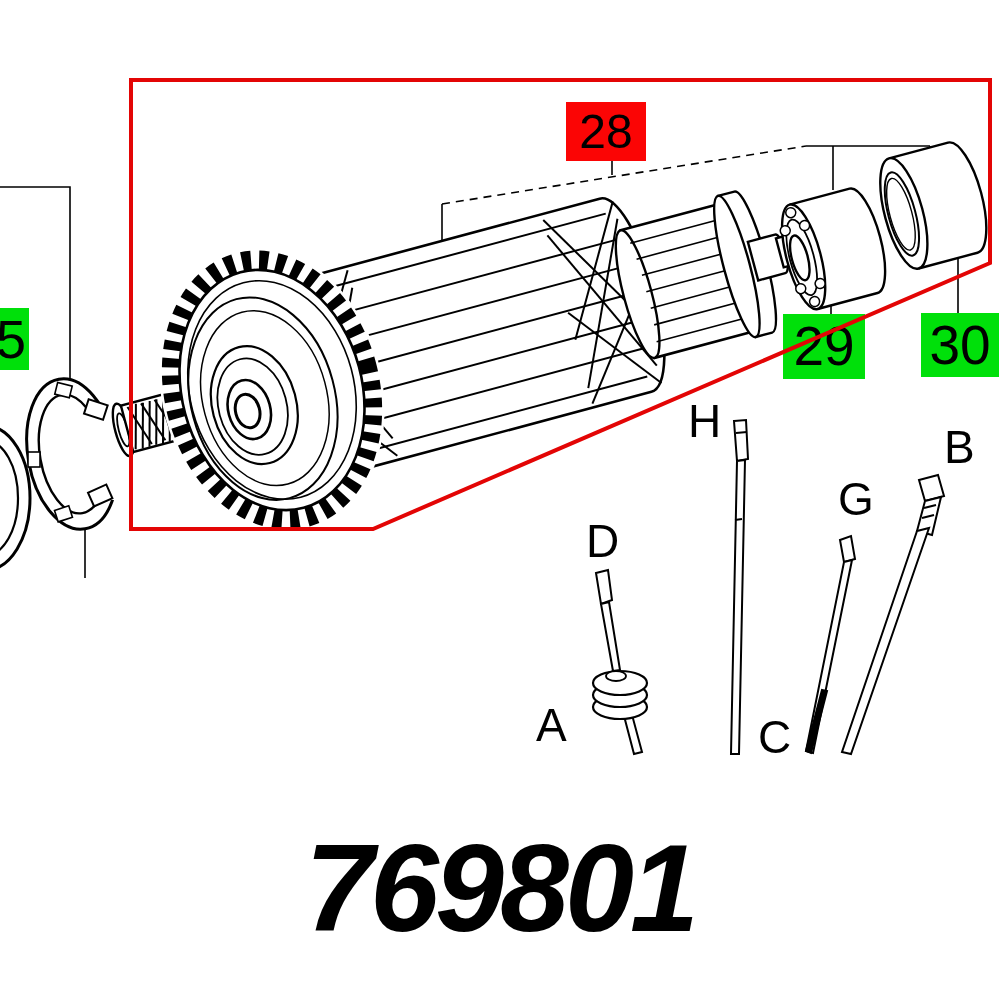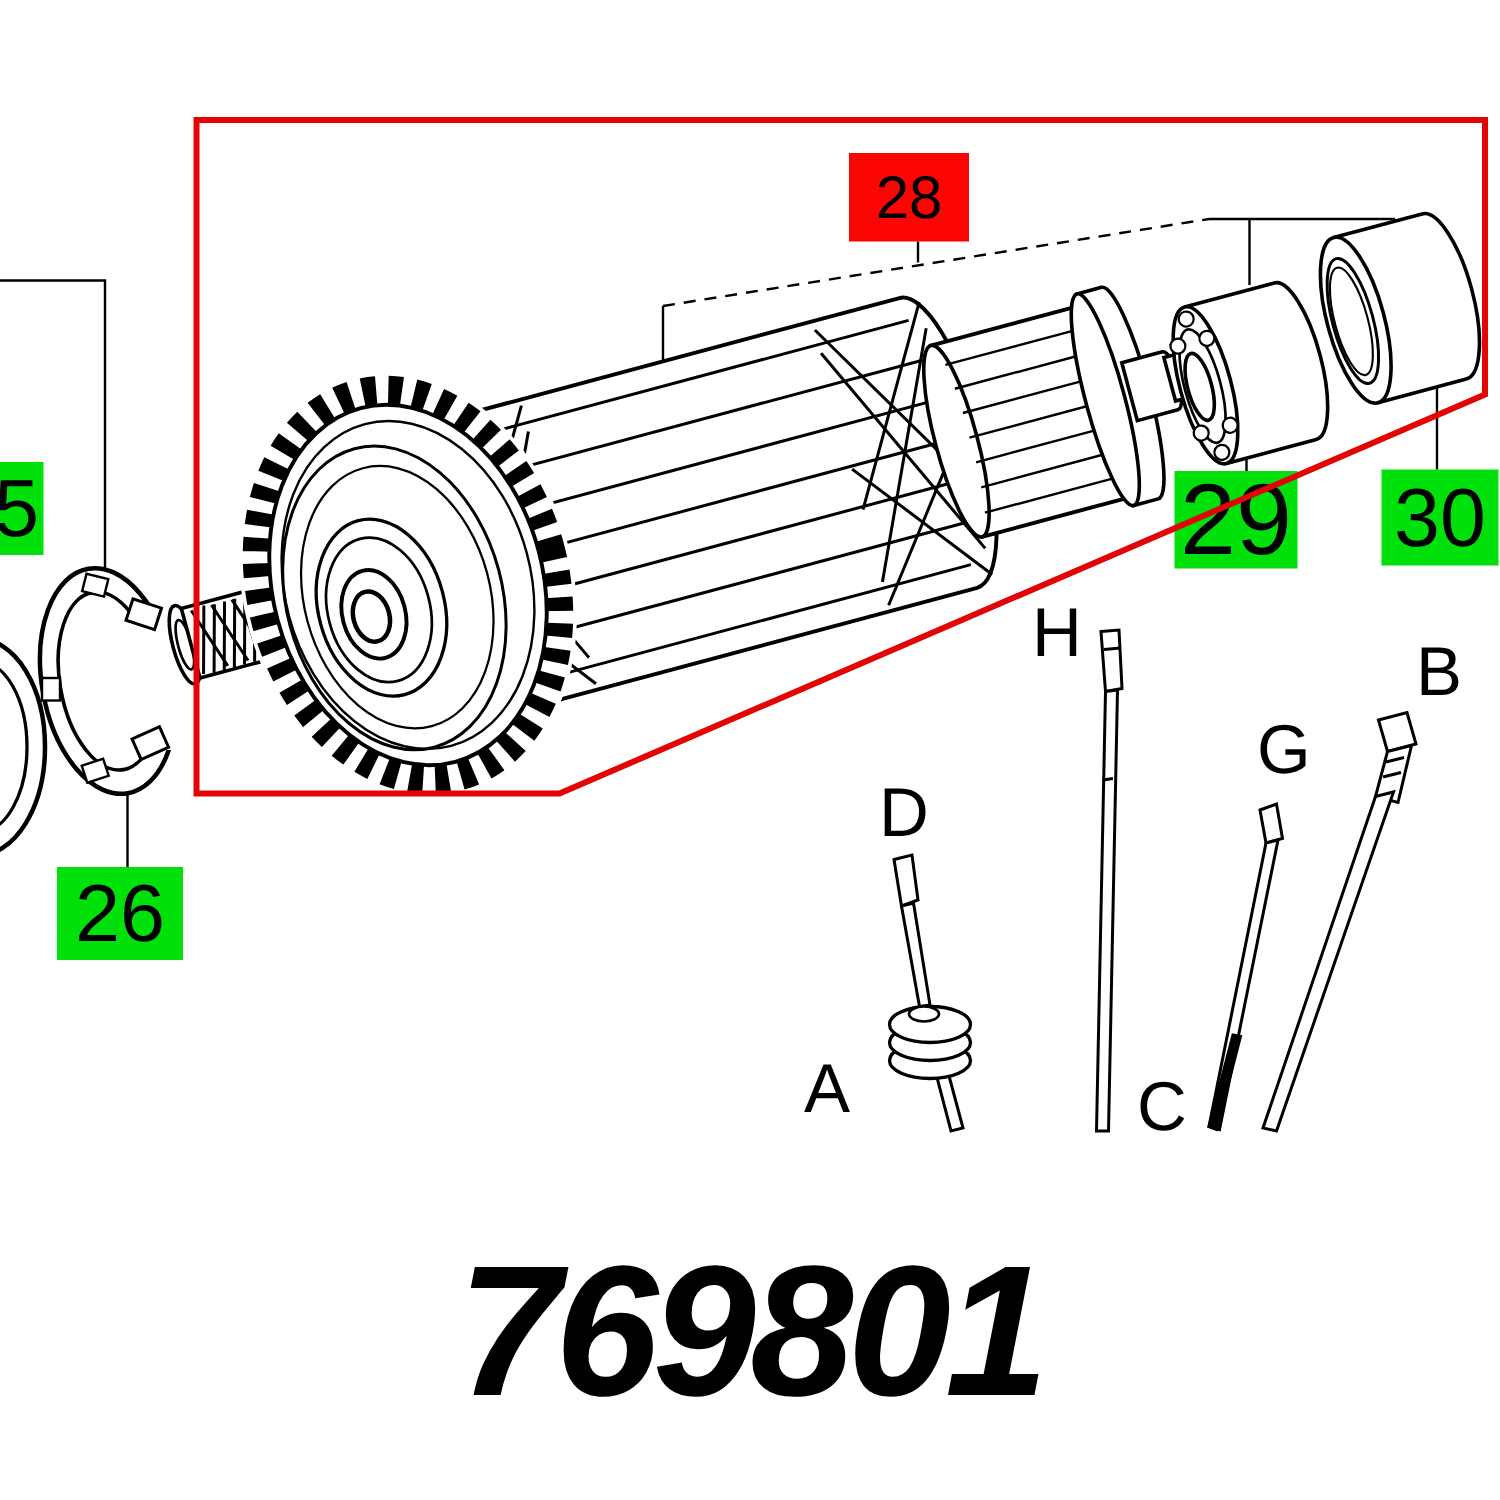"28" #tag-28 { font-size: 40px -> 48px }
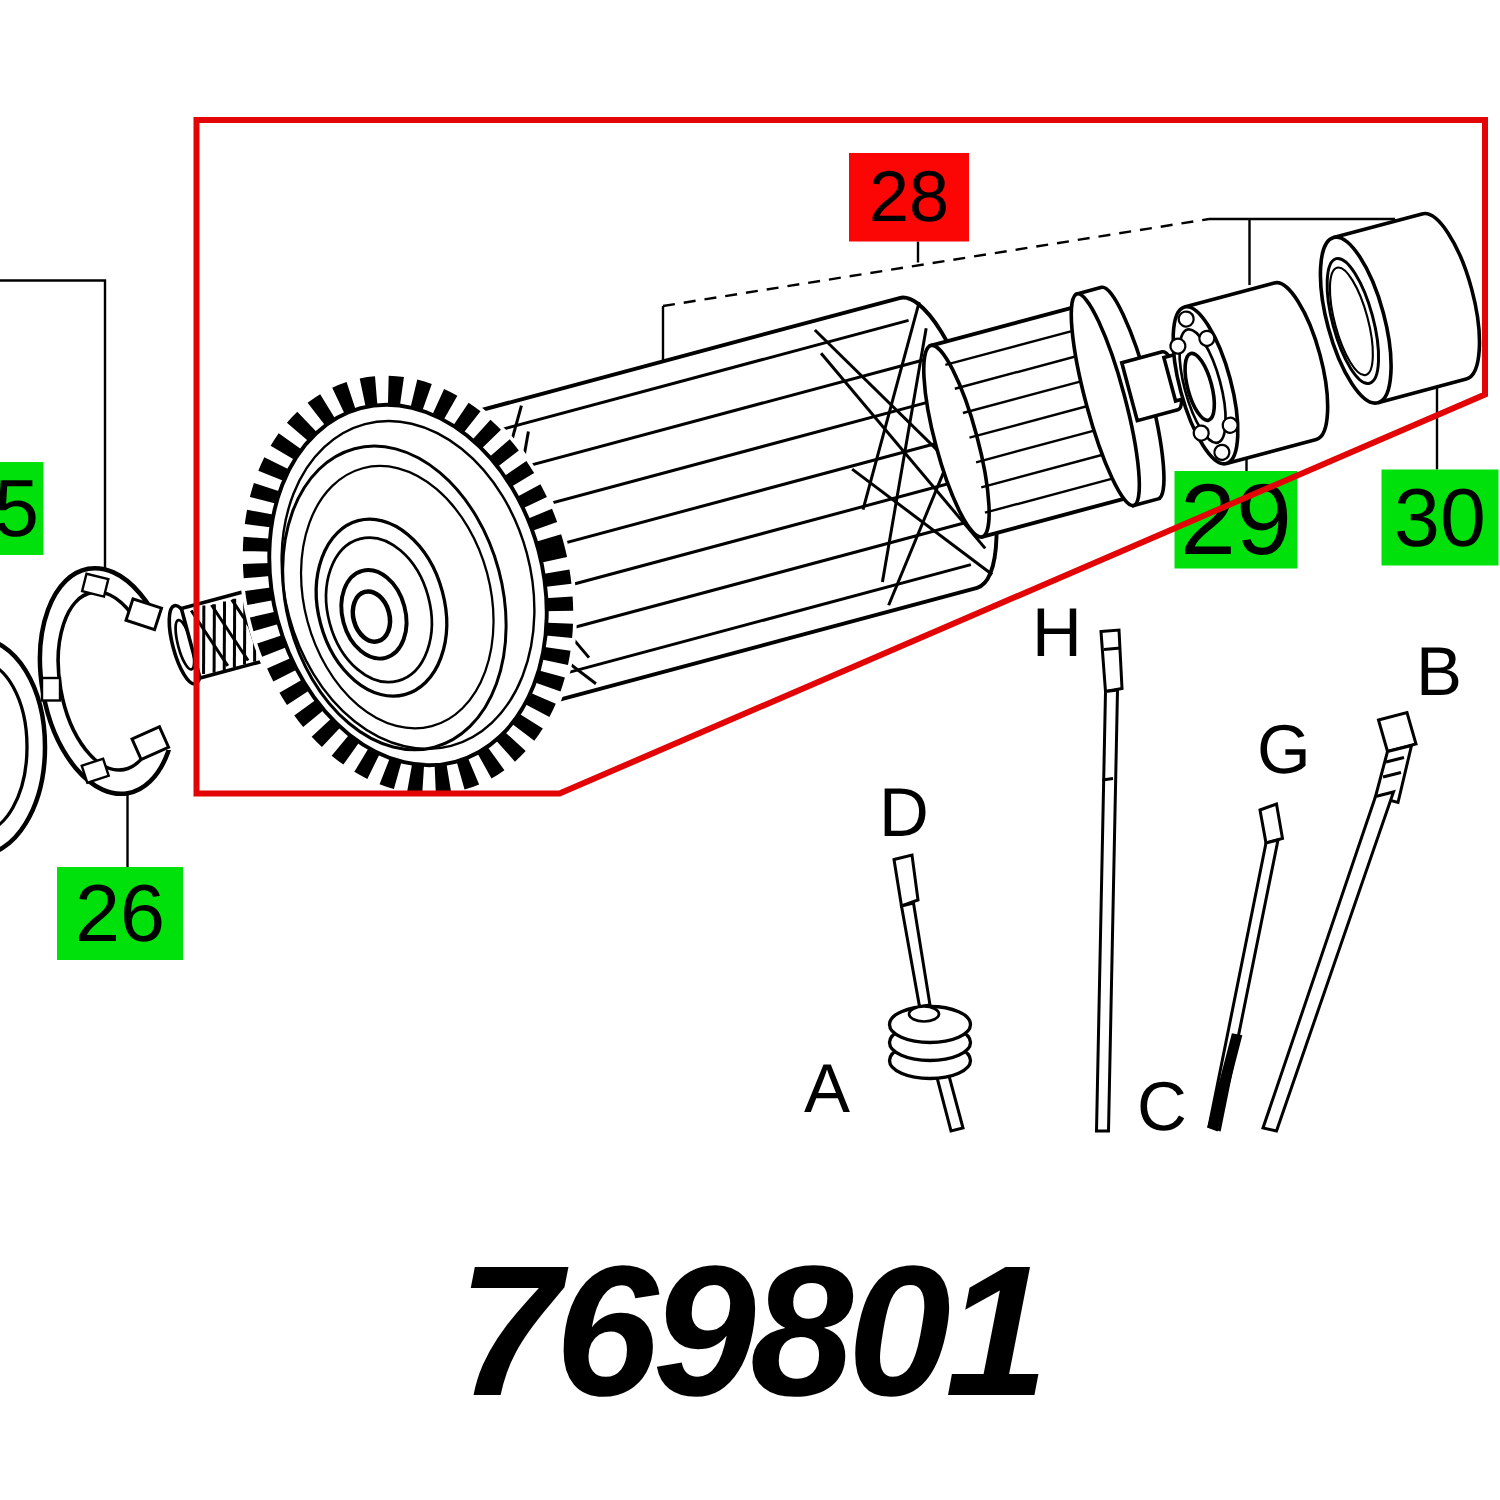"29" #tag-29 { font-size: 67px -> 55px }
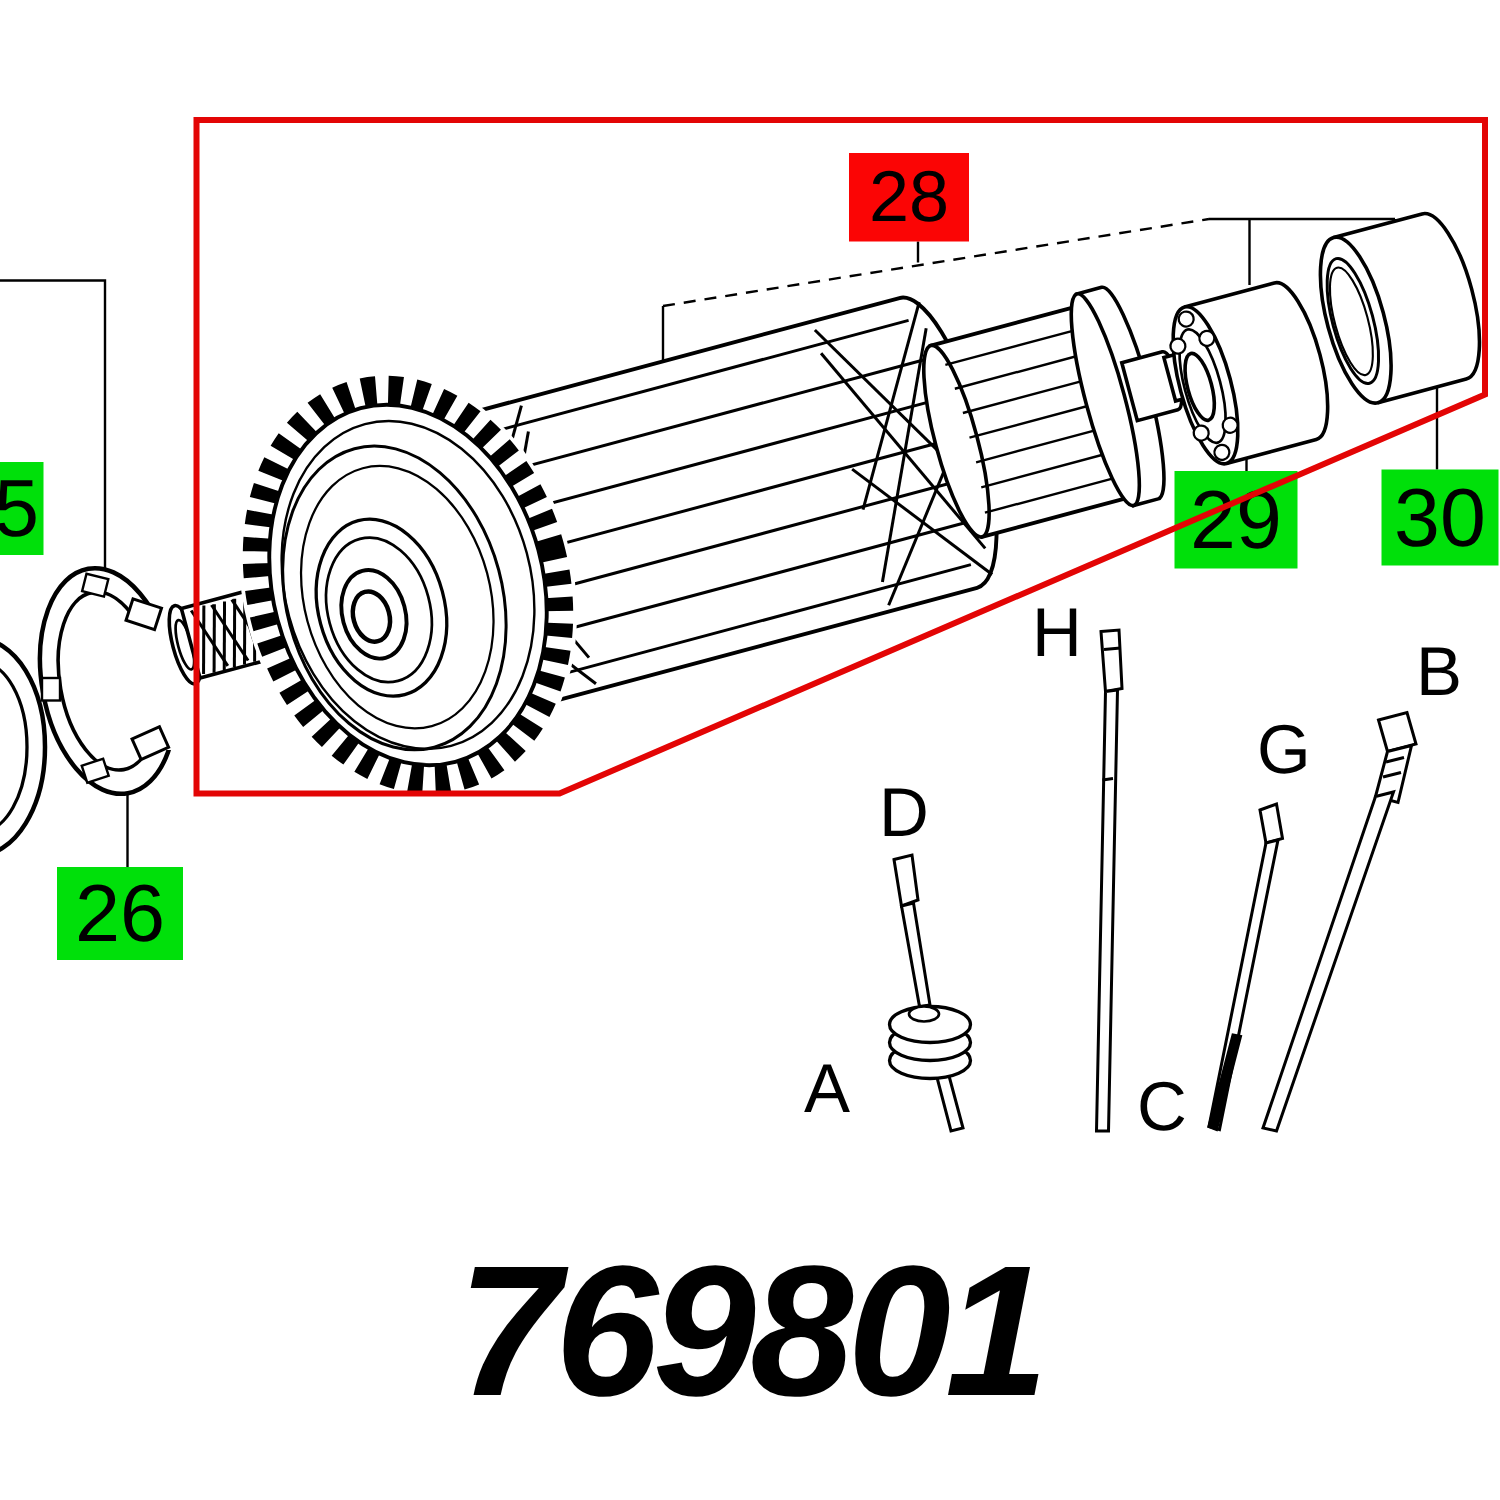"26" div.tag { html: <div>26</div> -> none }
